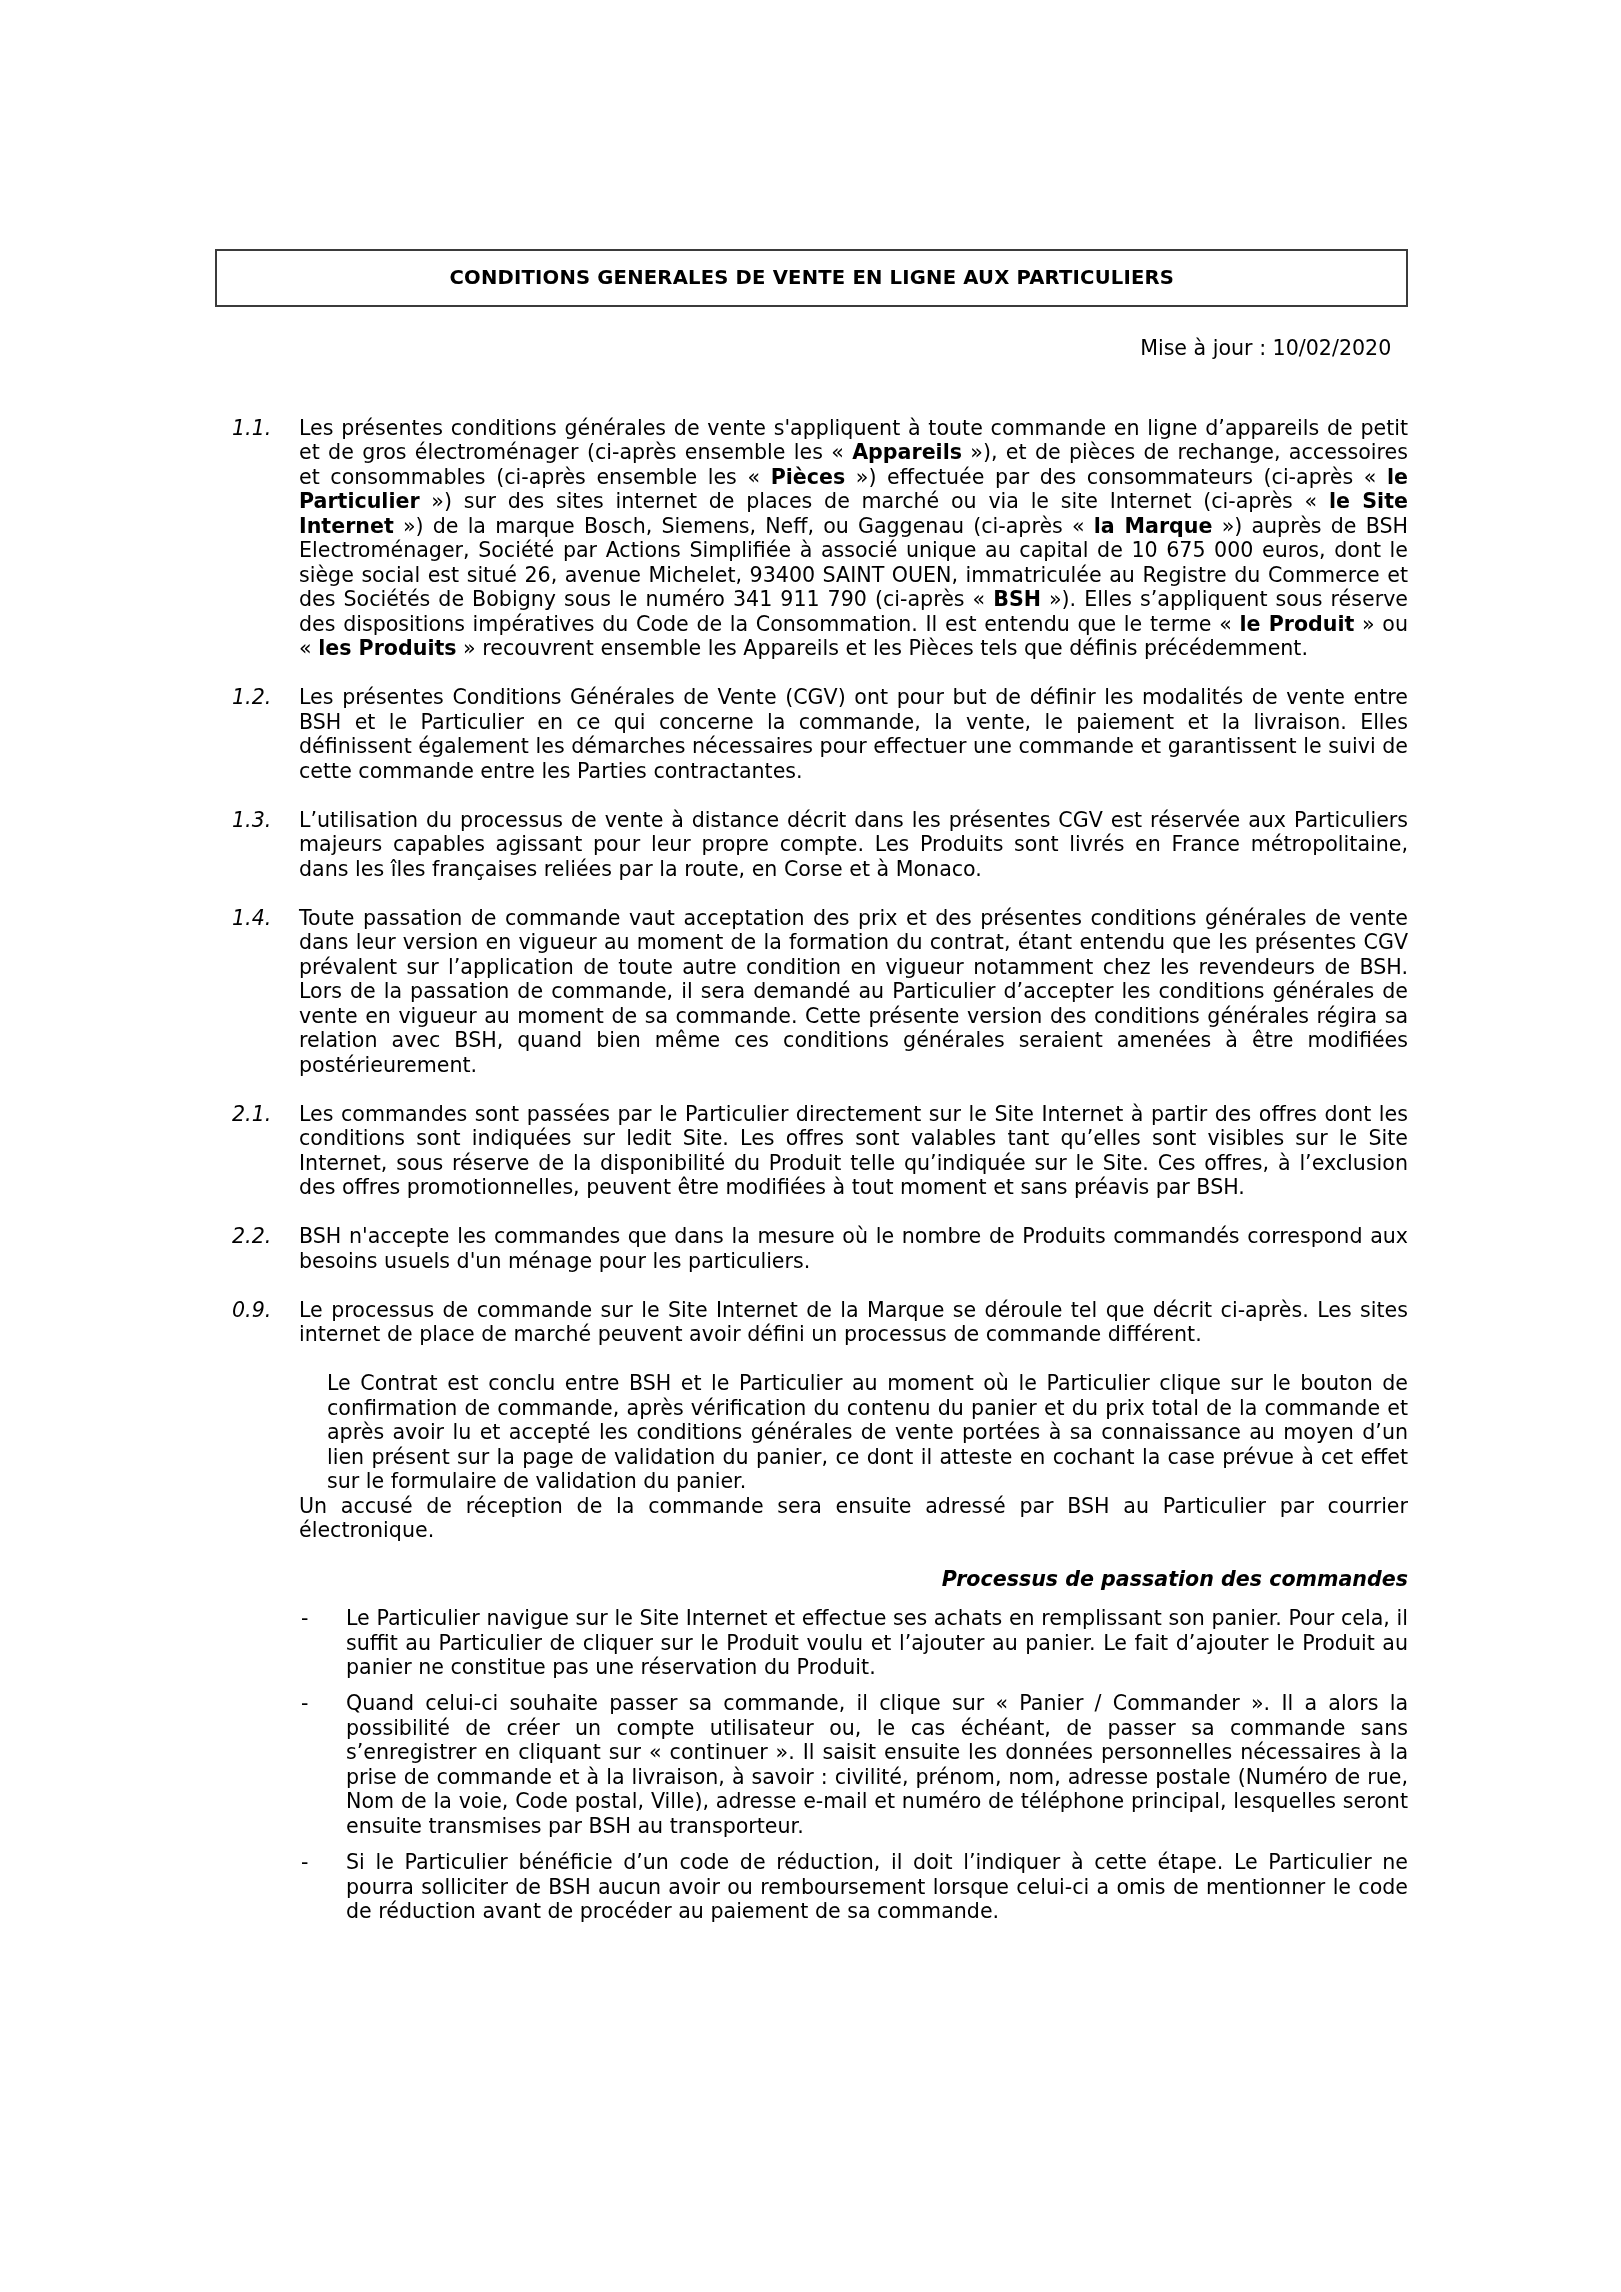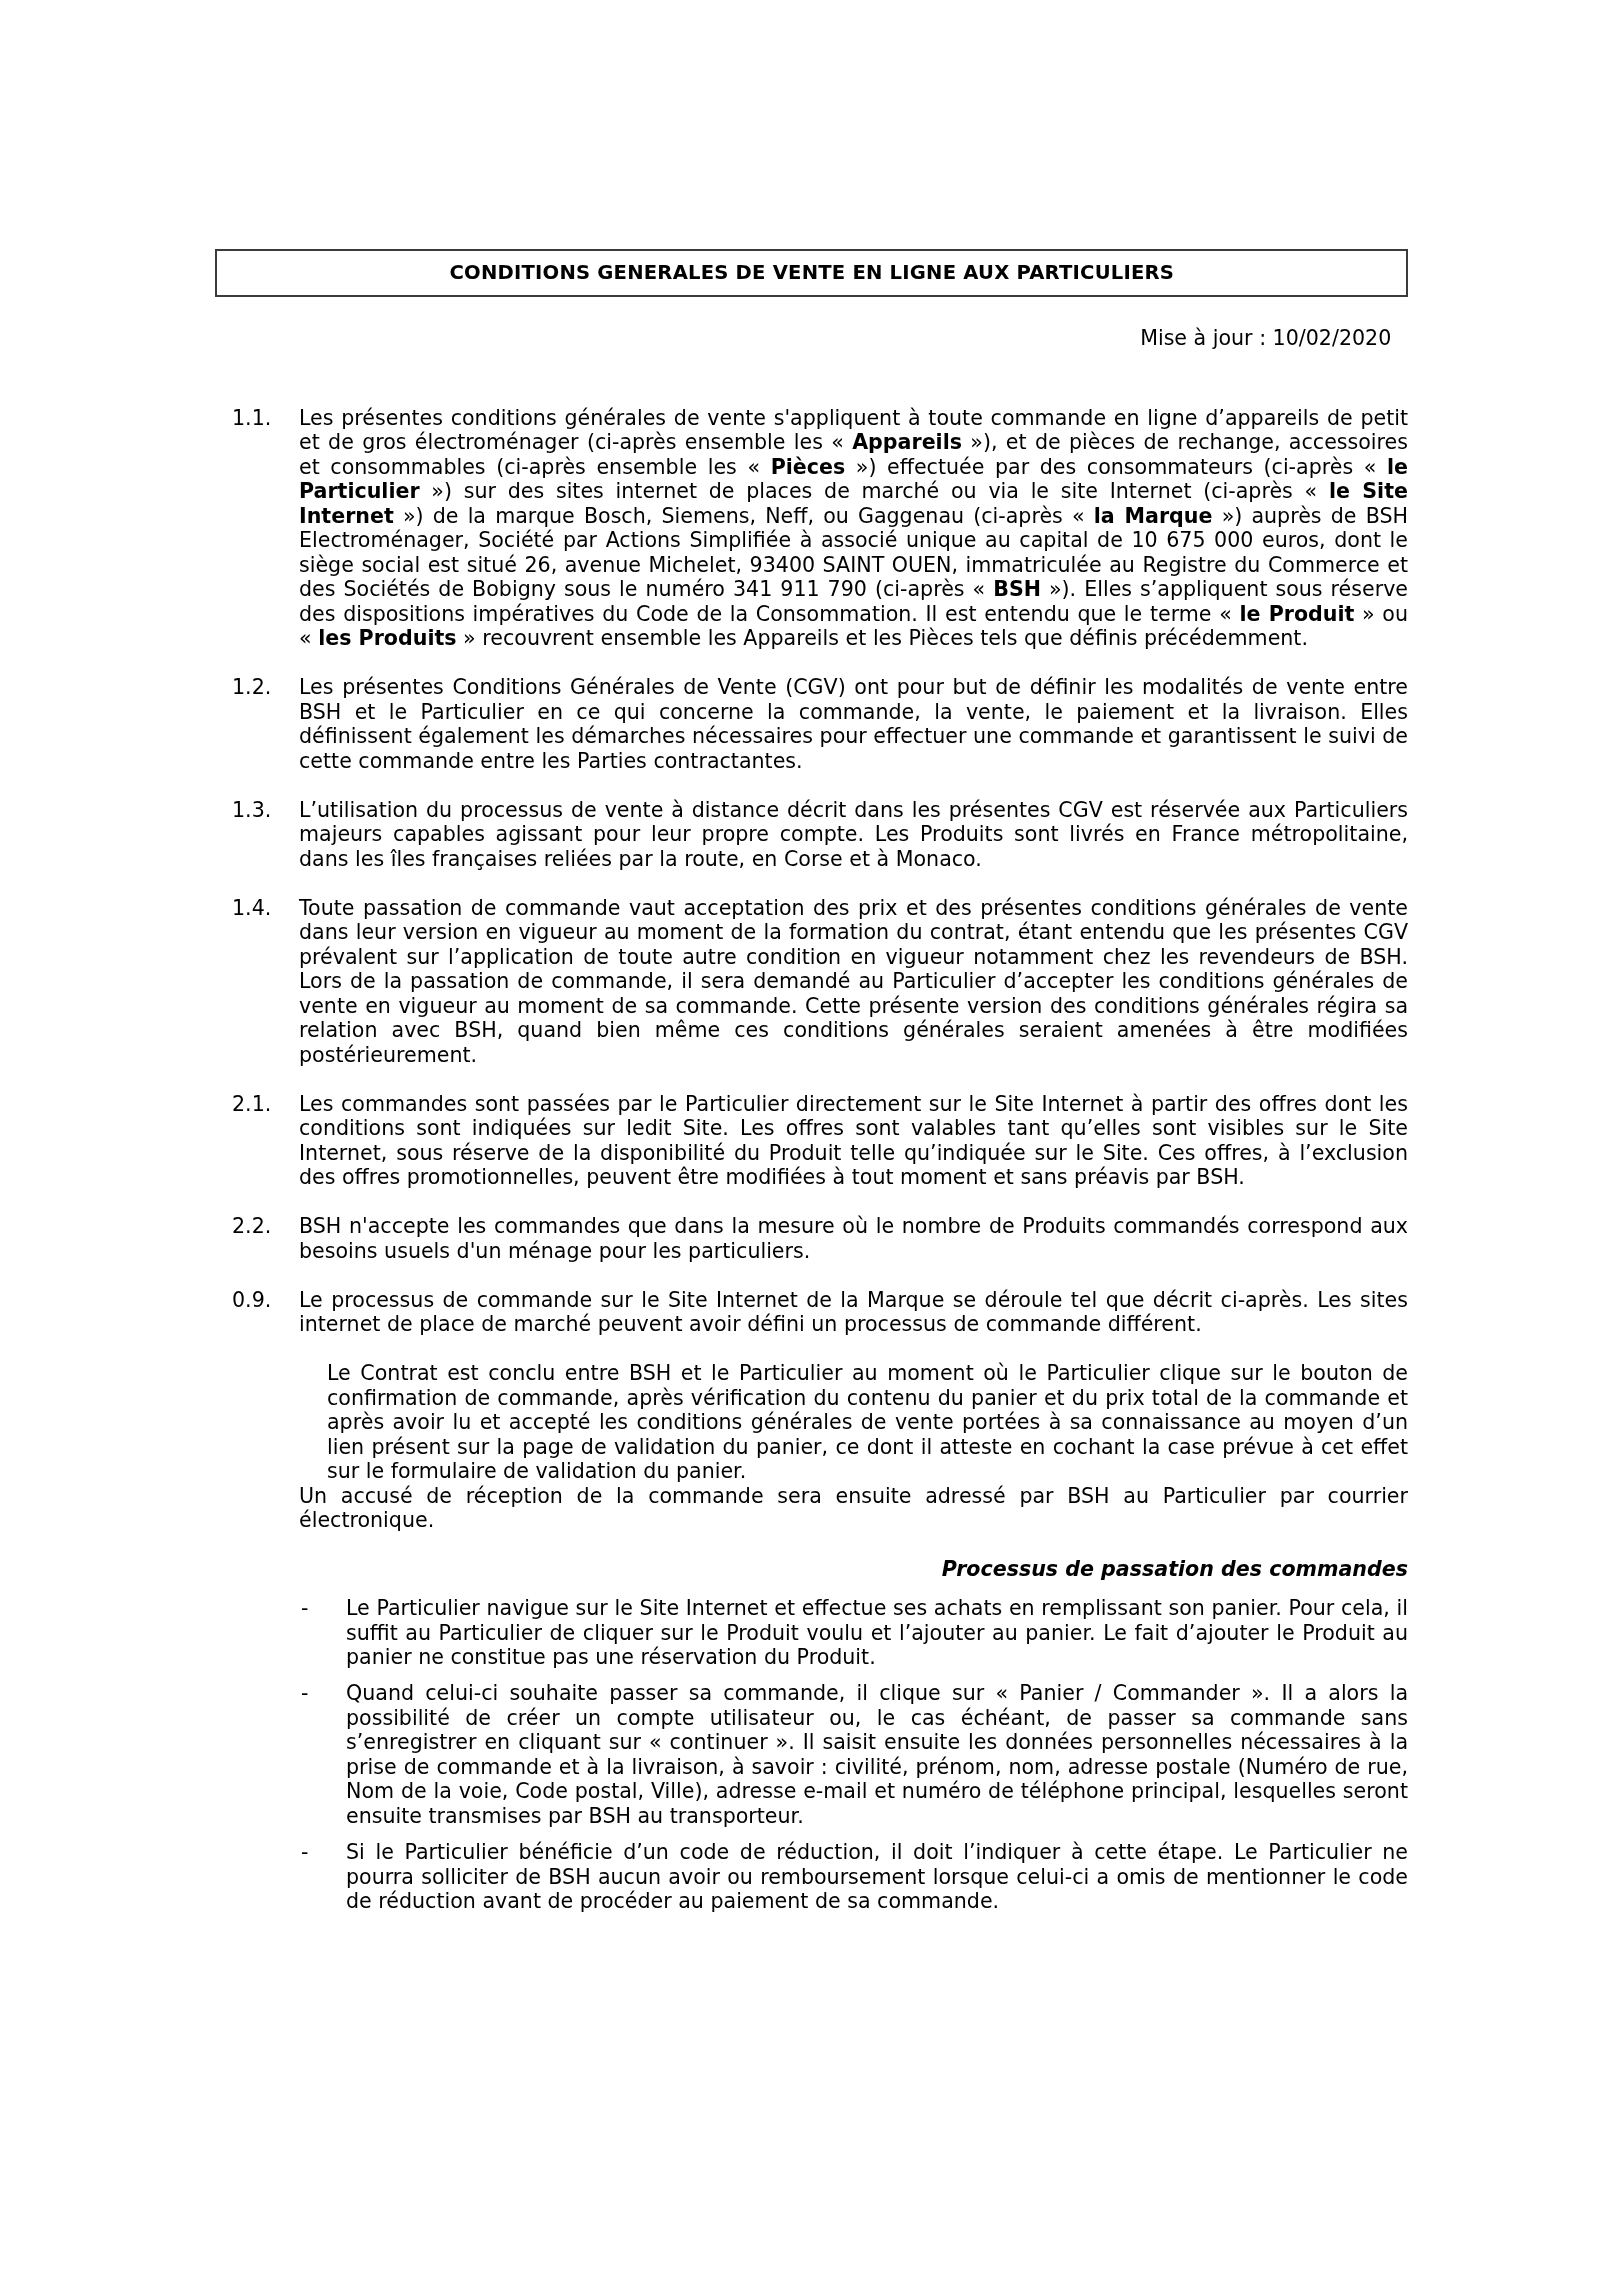"CONDITIONS GENERALES DE VENTE EN" .titlebox { height: 48px -> 58px }
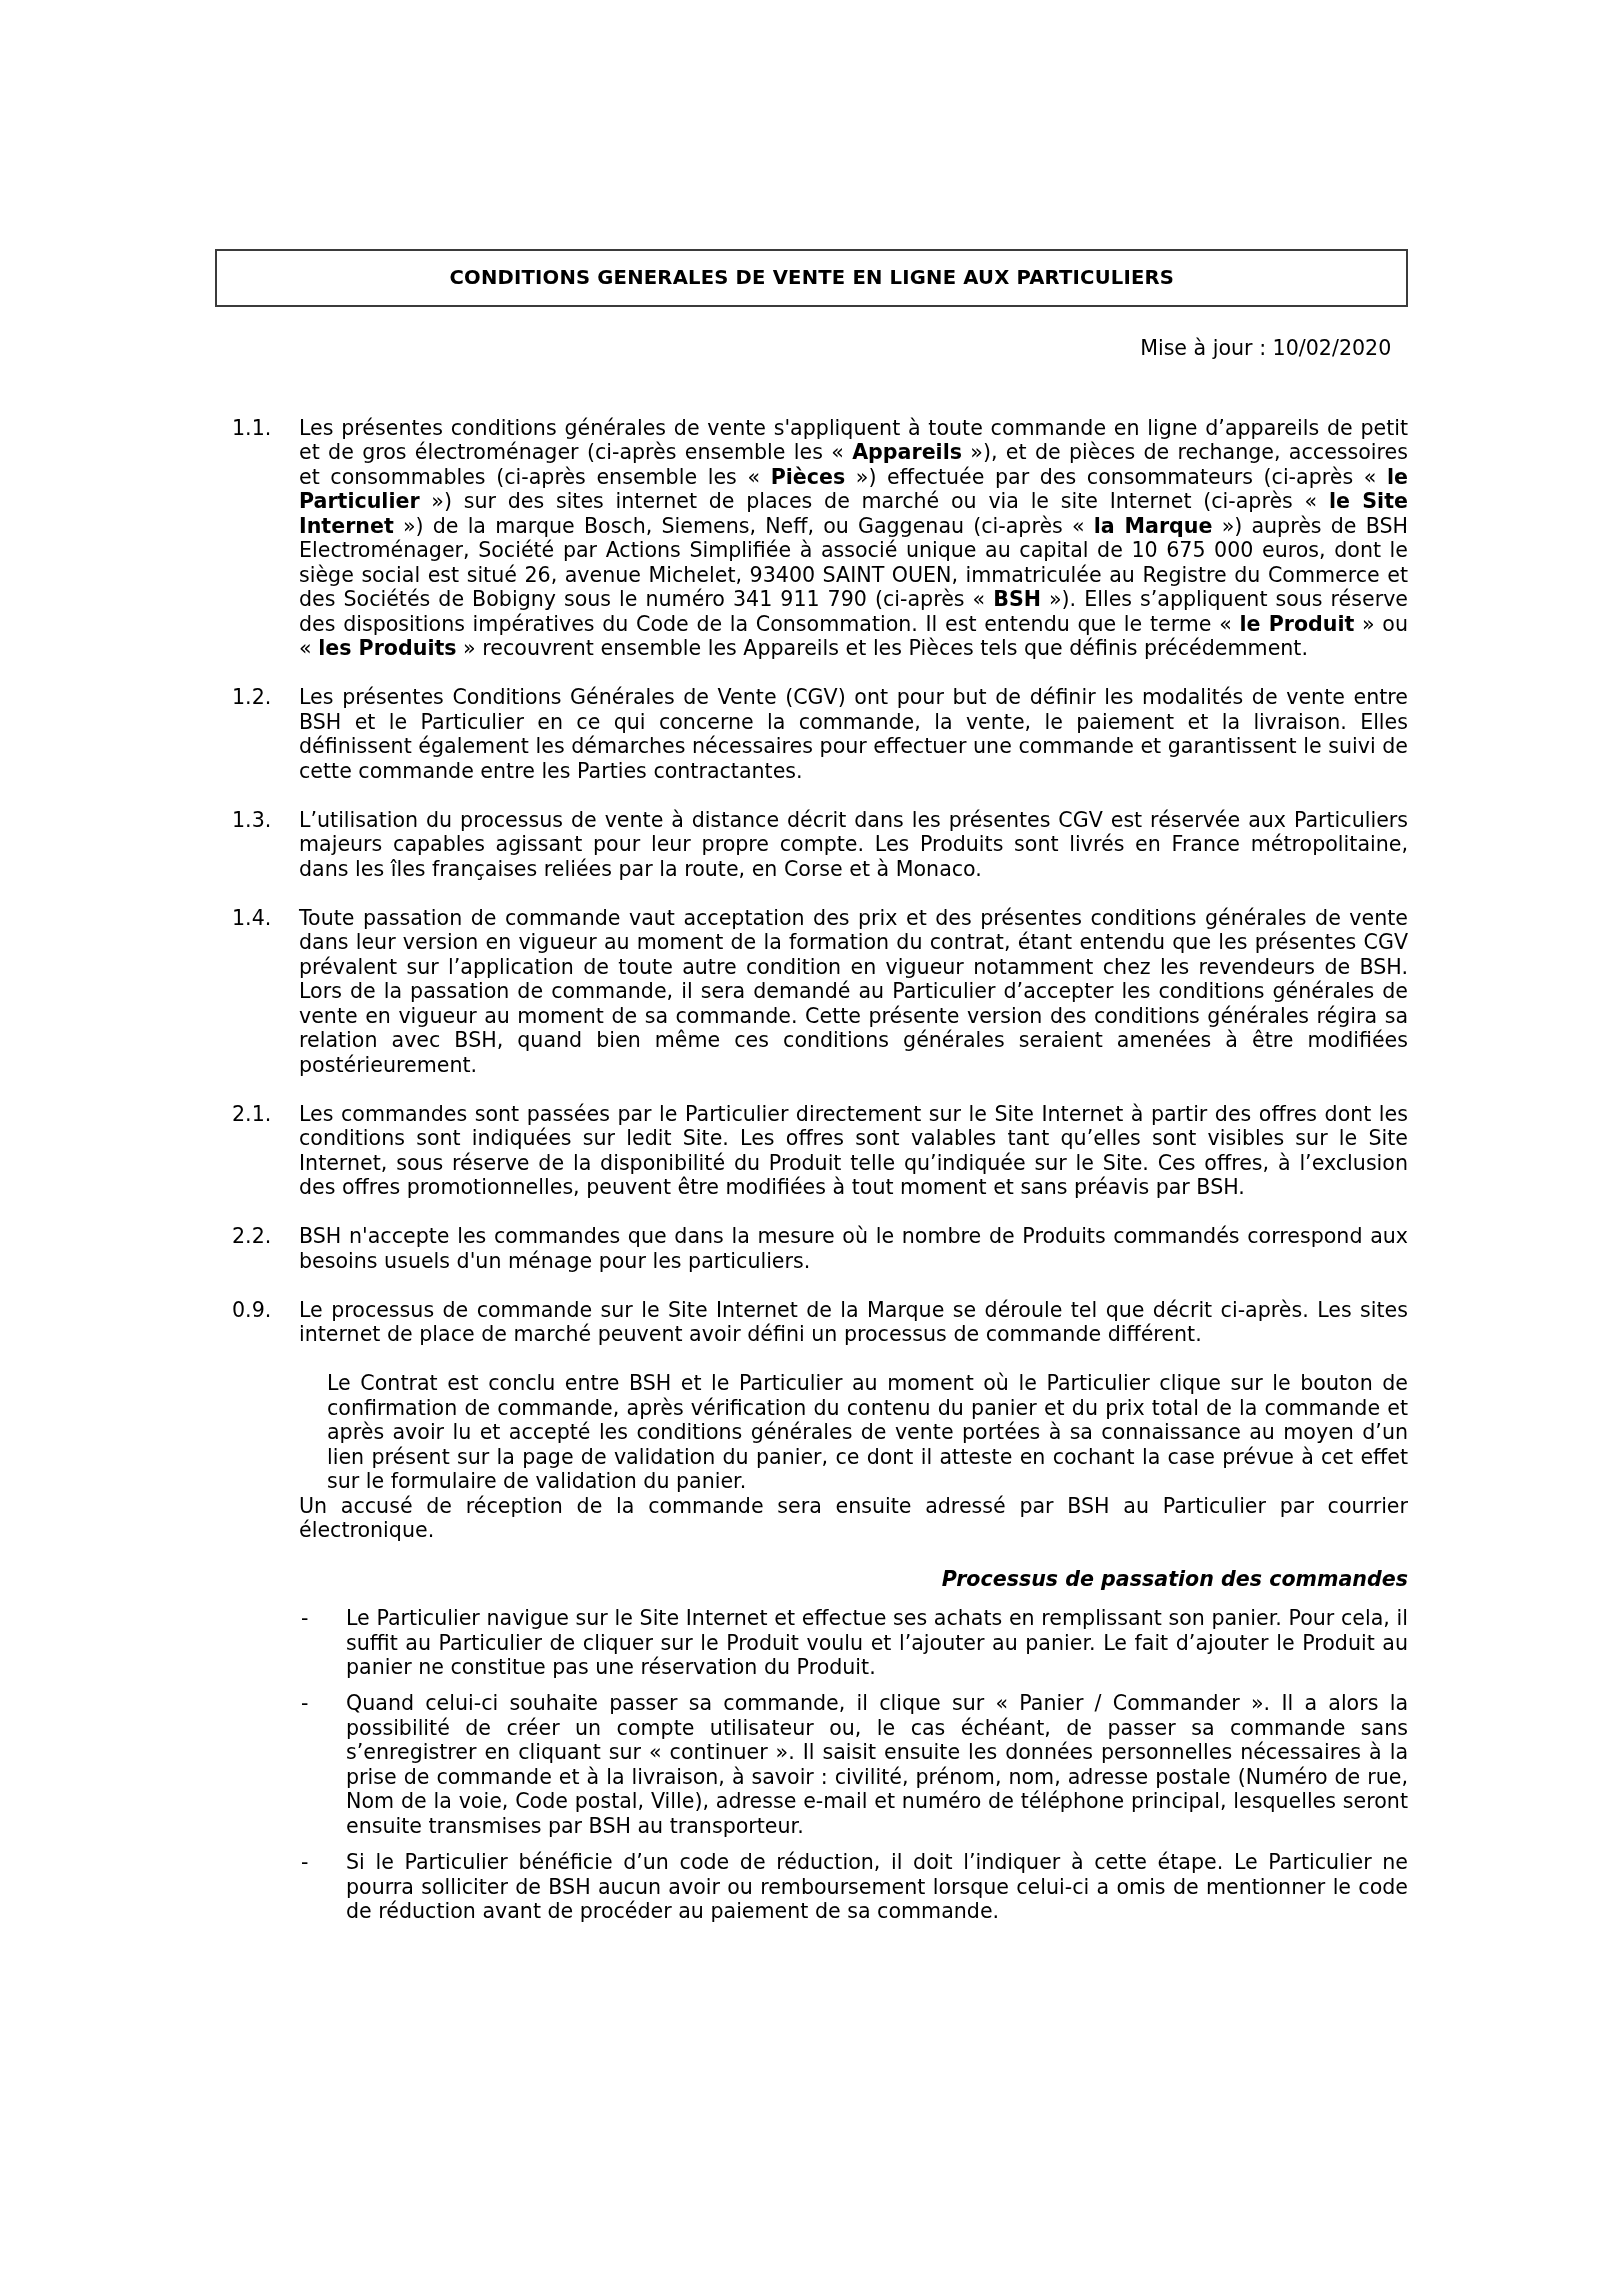"1.1." .num { font-style: none -> italic }
